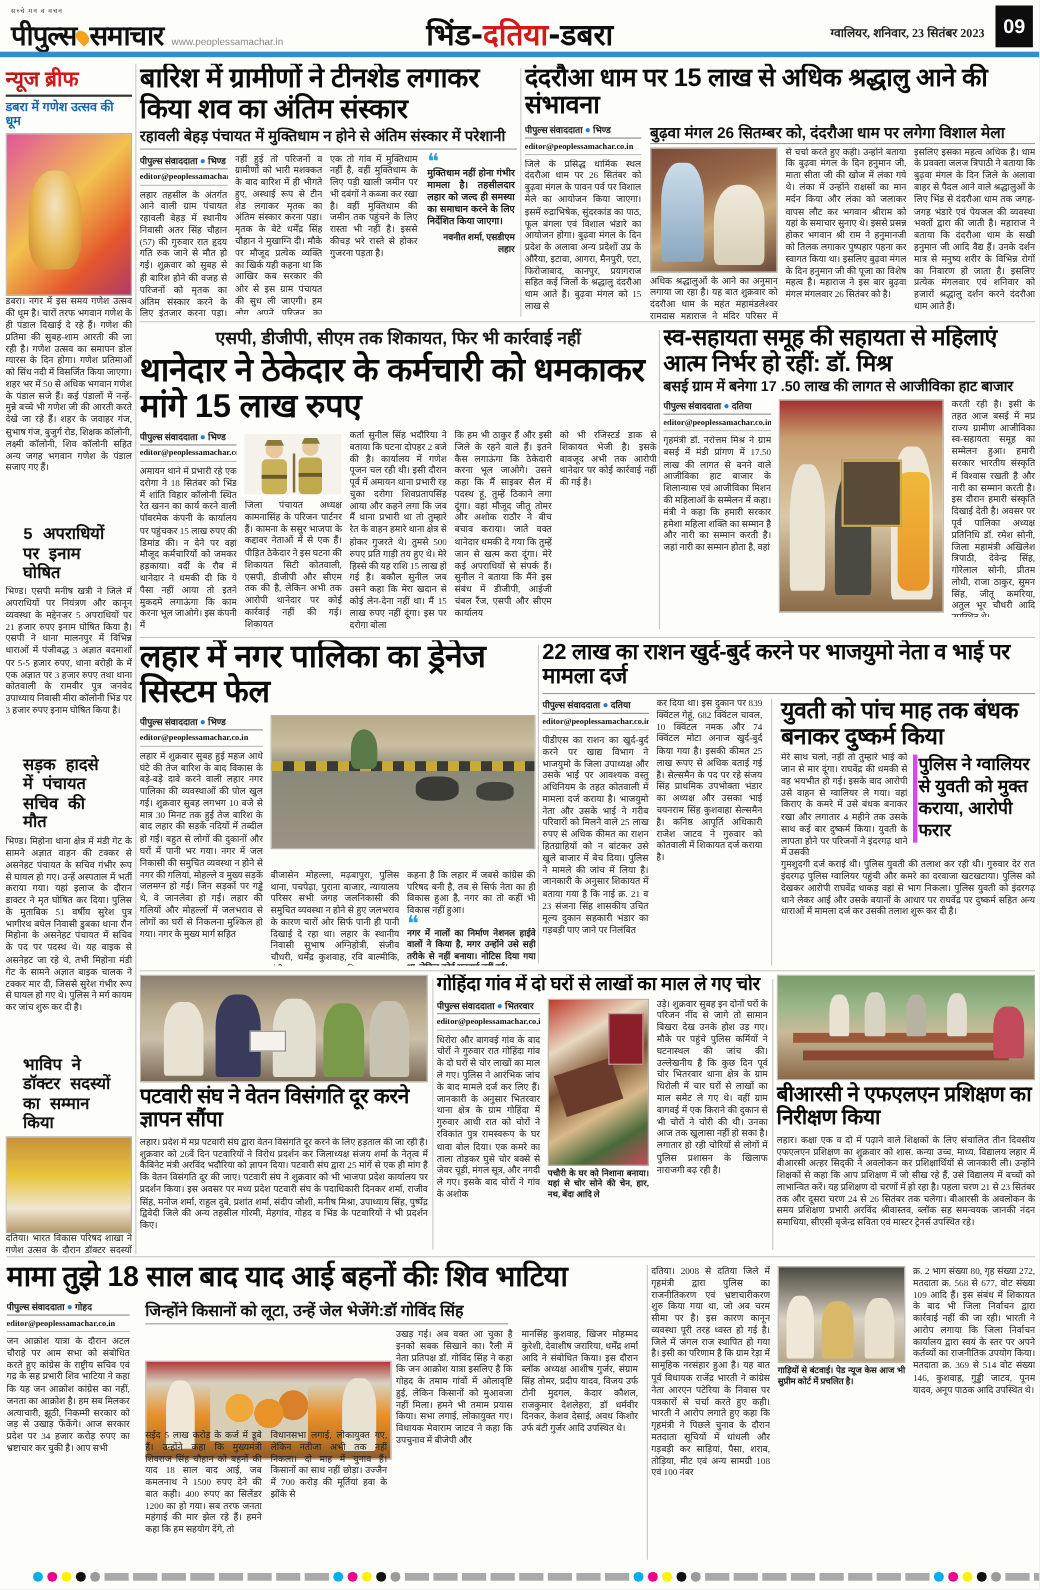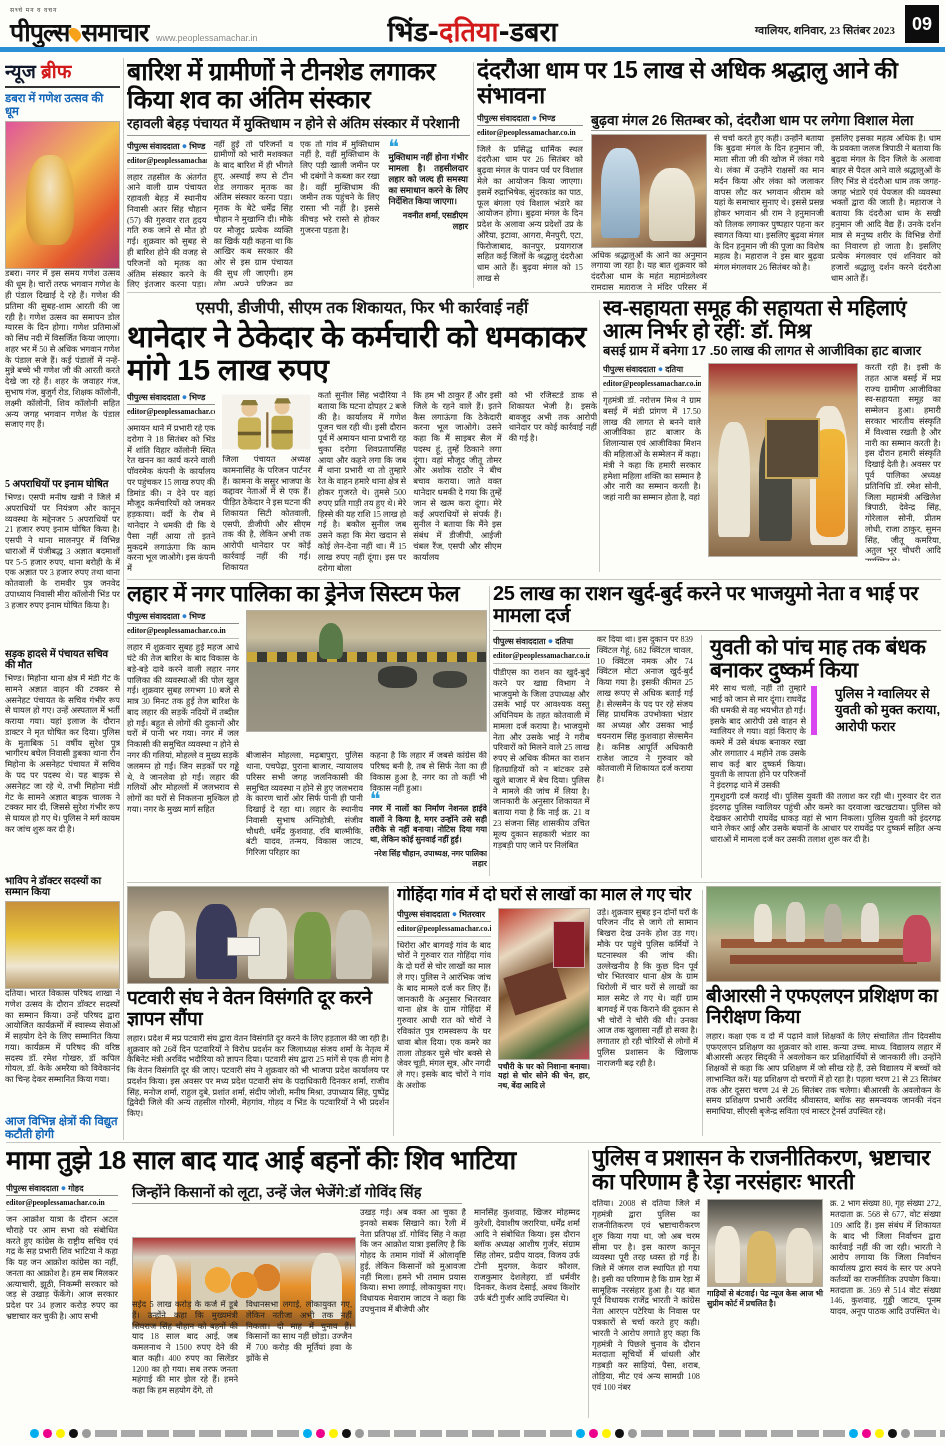"न्यूज" .nb-title .b { color: #0f172a -> #b91c1c }
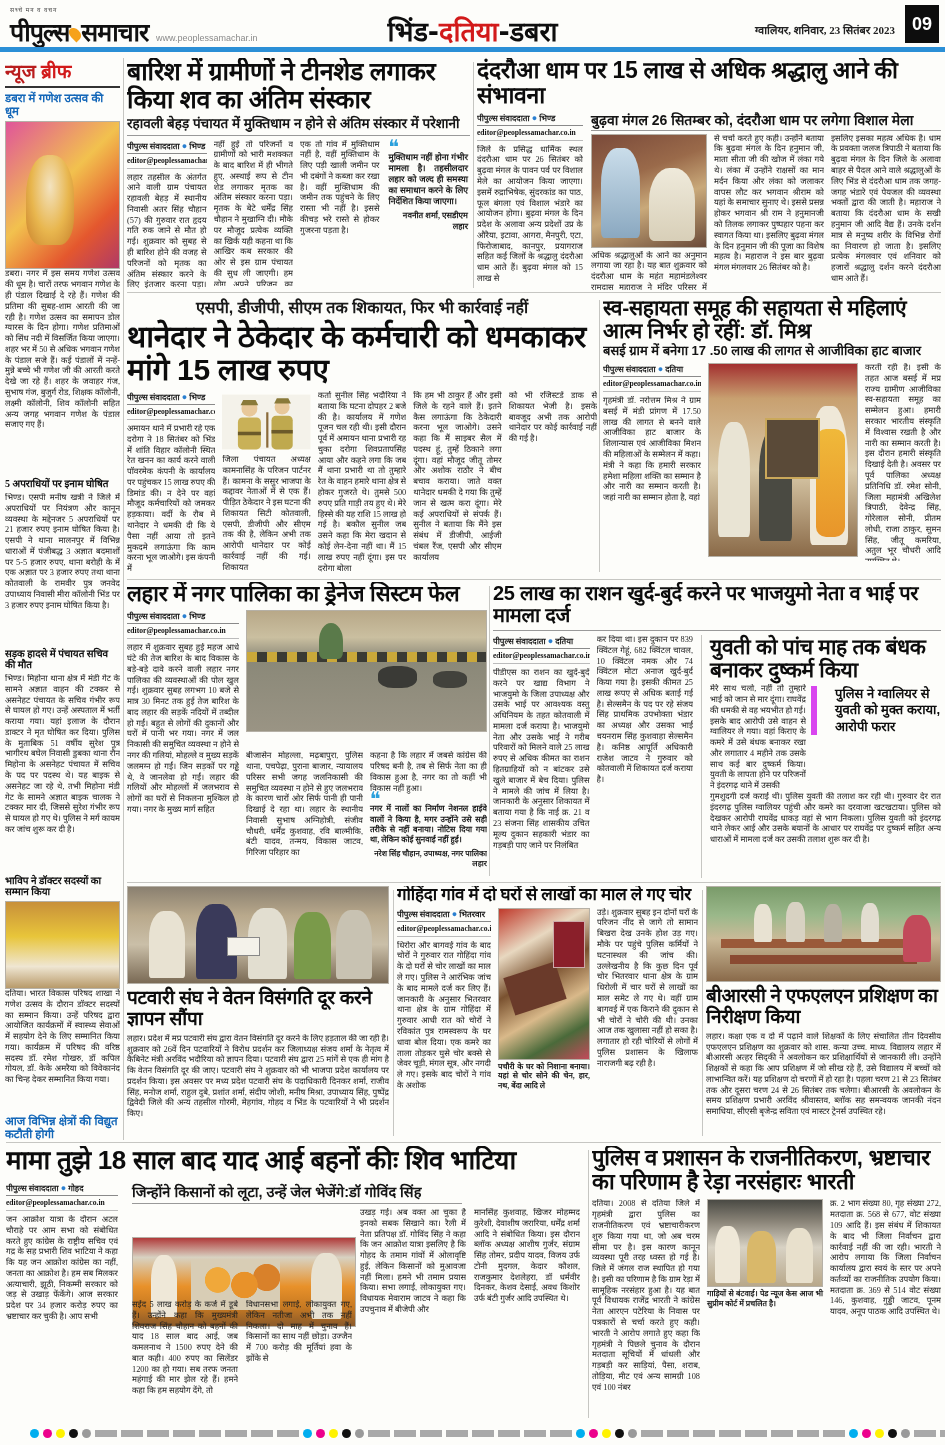"5 अपराधियों पर इनाम घोषित" .nb-head { font-family: Liberation Serif, serif -> Liberation Mono, monospace; font-size: 10px -> 15px; margin: 5px 0 3px -> 5px 16px 3px }
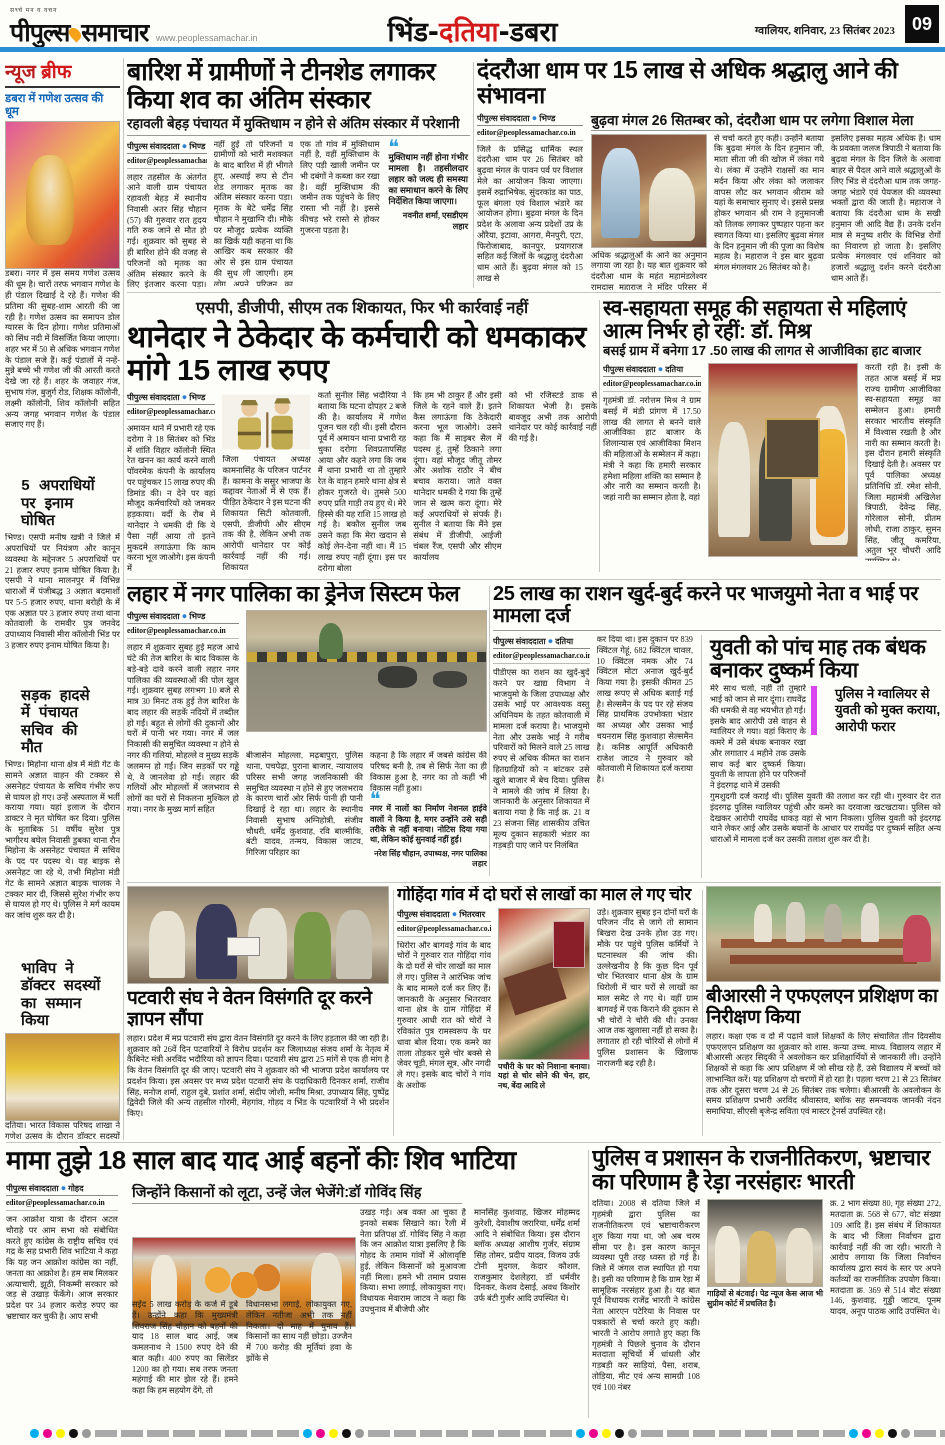"लहार में नगर पालिका का" div.hl { font-size: 22px -> 29px }
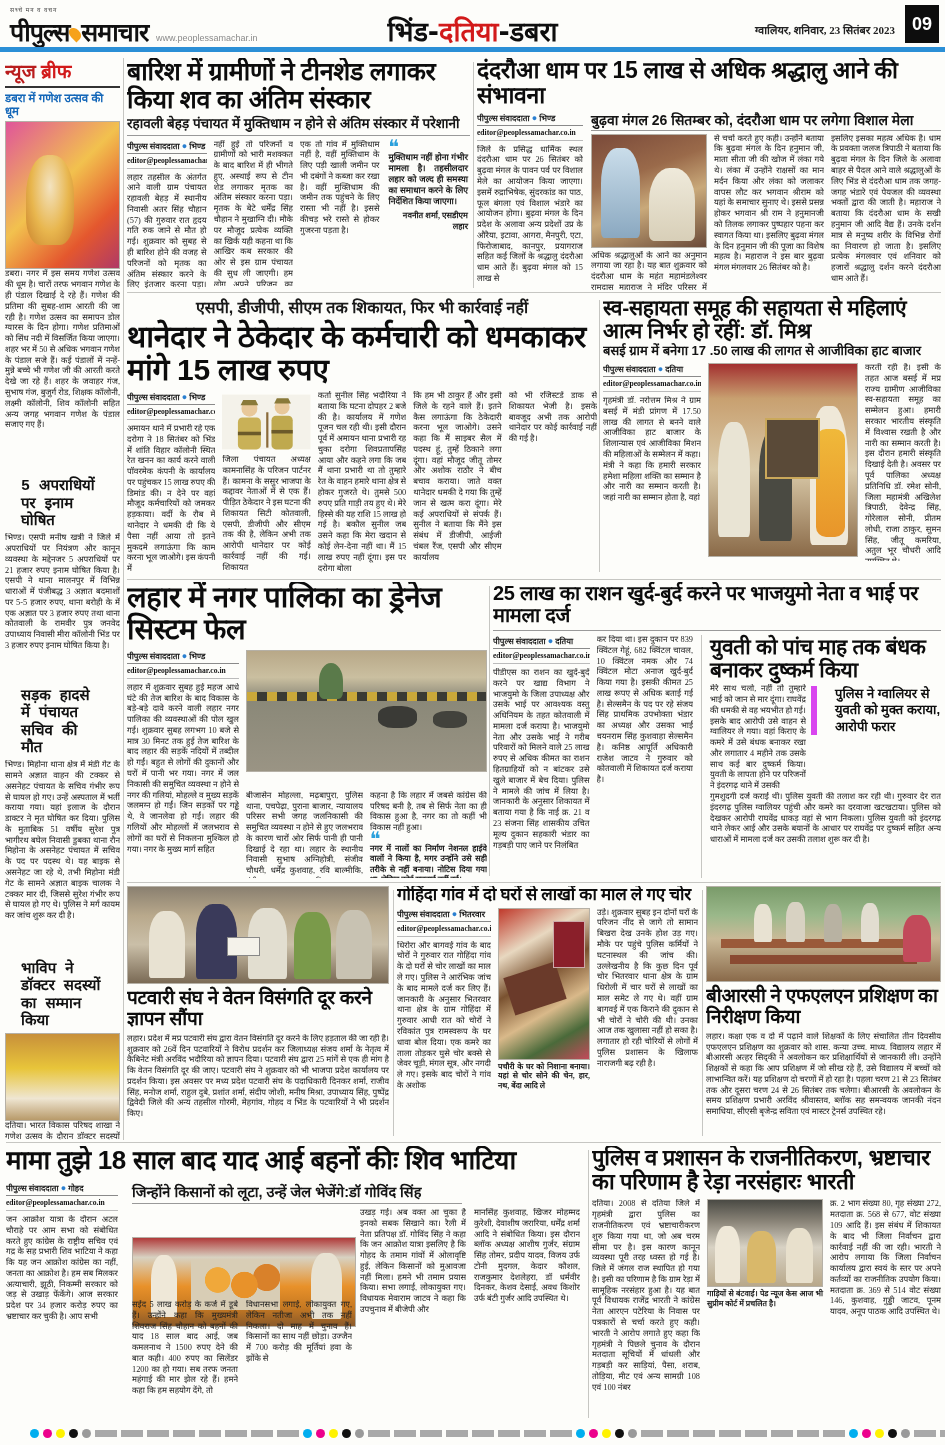"25 लाख का राशन खुर्द-बुर्द" div.hl { text: 25 -> 22 }
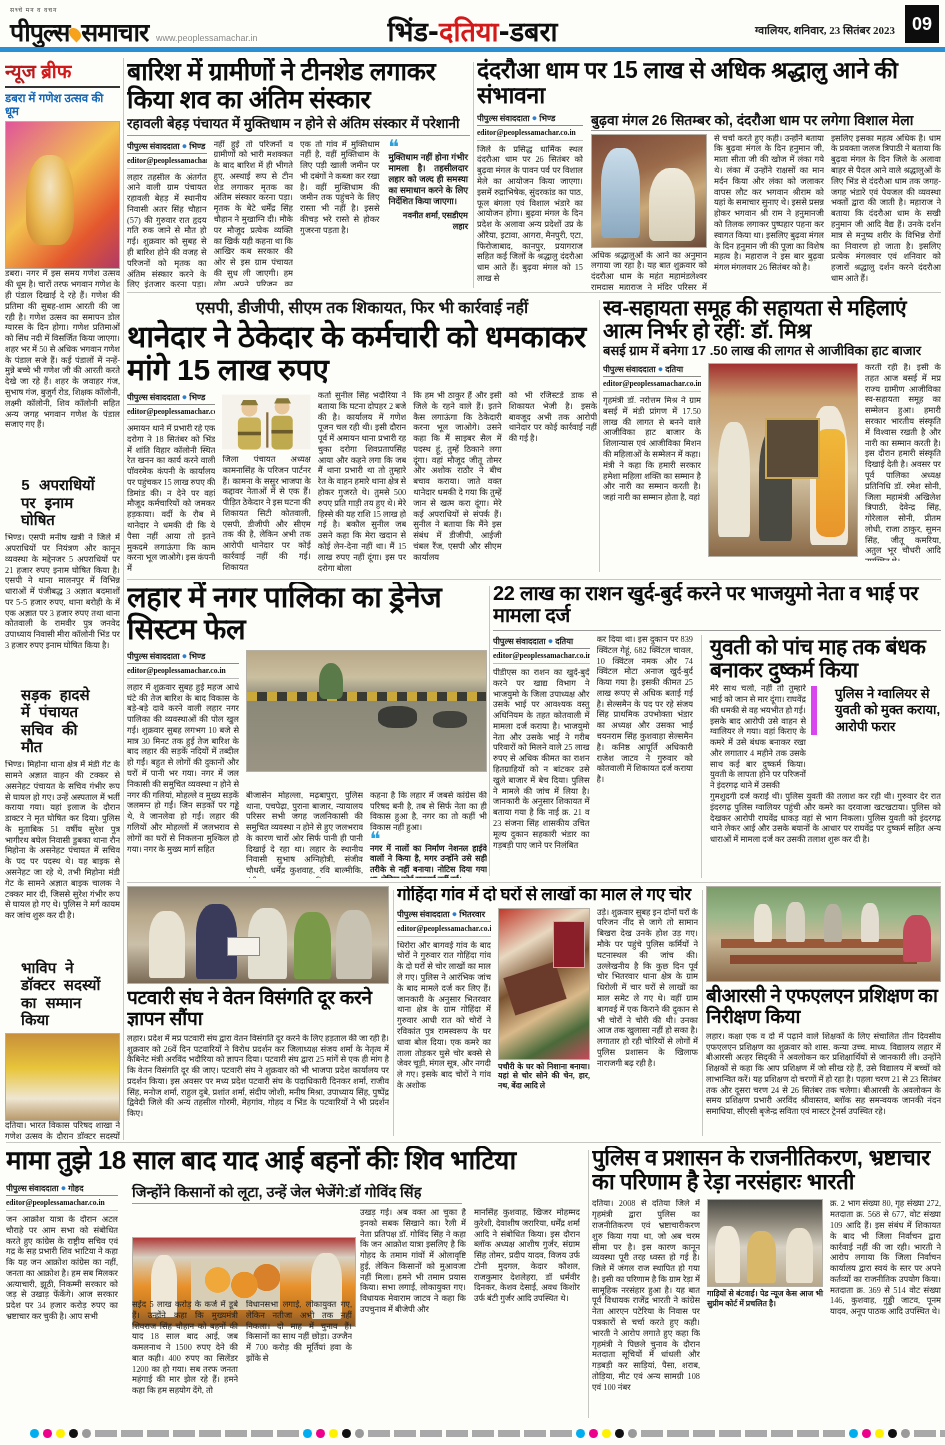"पुलिस ने ग्वालियर से युवती" .gq { border-left: 6px solid #d946ef -> 4px solid #d946ef; font-size: 13px -> 16px; padding-left: 18px -> 1px }
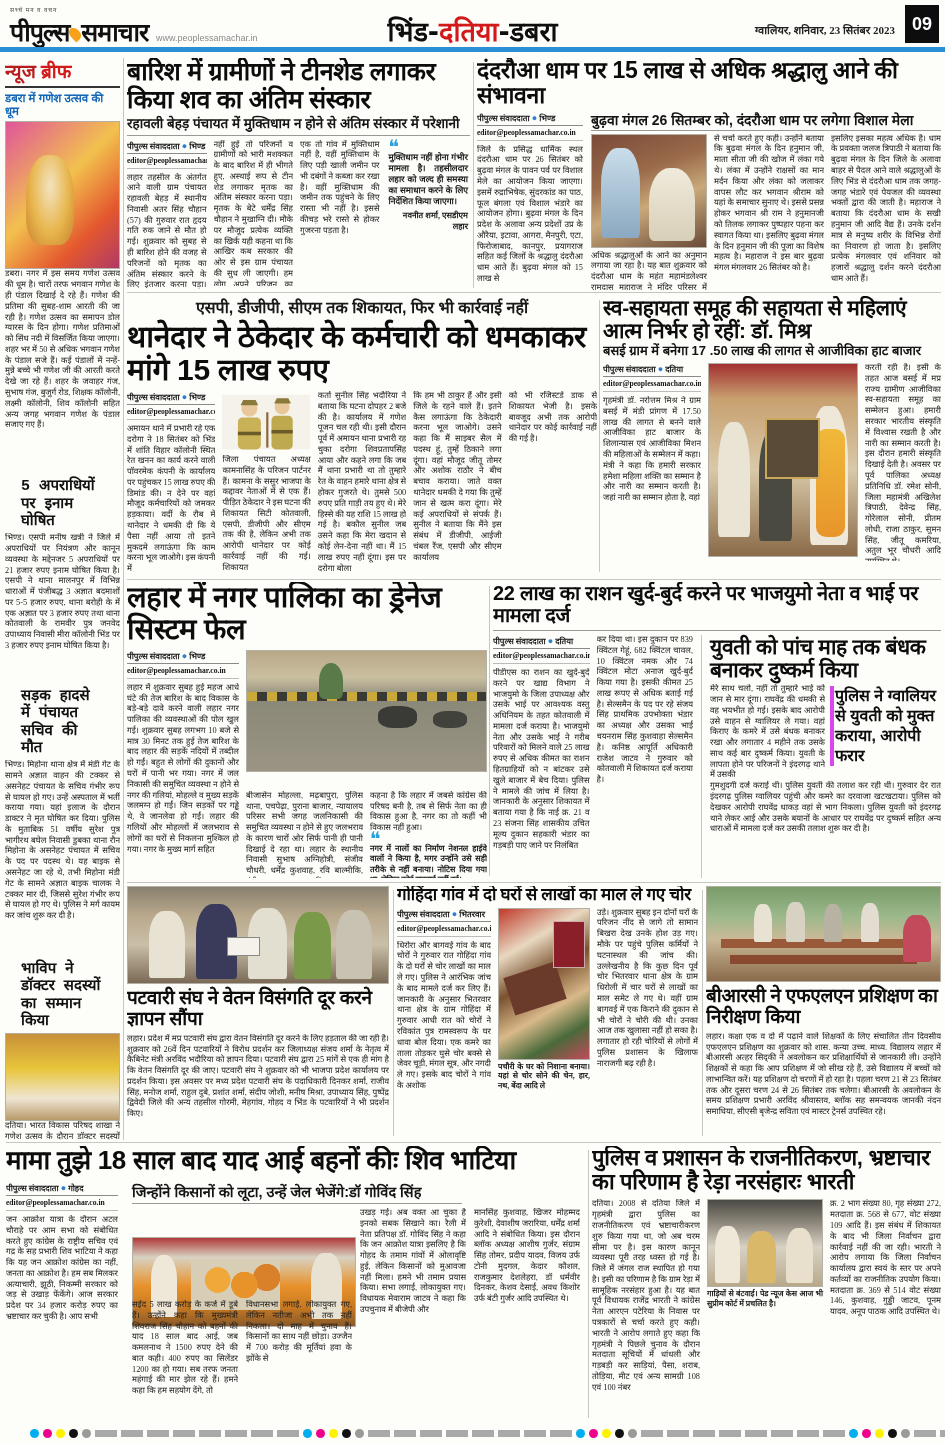"पुलिस व प्रशासन के राजनीतिकरण," div.hl { html: <div>पुलिस व प्रशासन के राजनीतिकरण, भ्रष्टाचार का परिणाम है रेड़ा नरसंहारः भारती</div> -> none }
